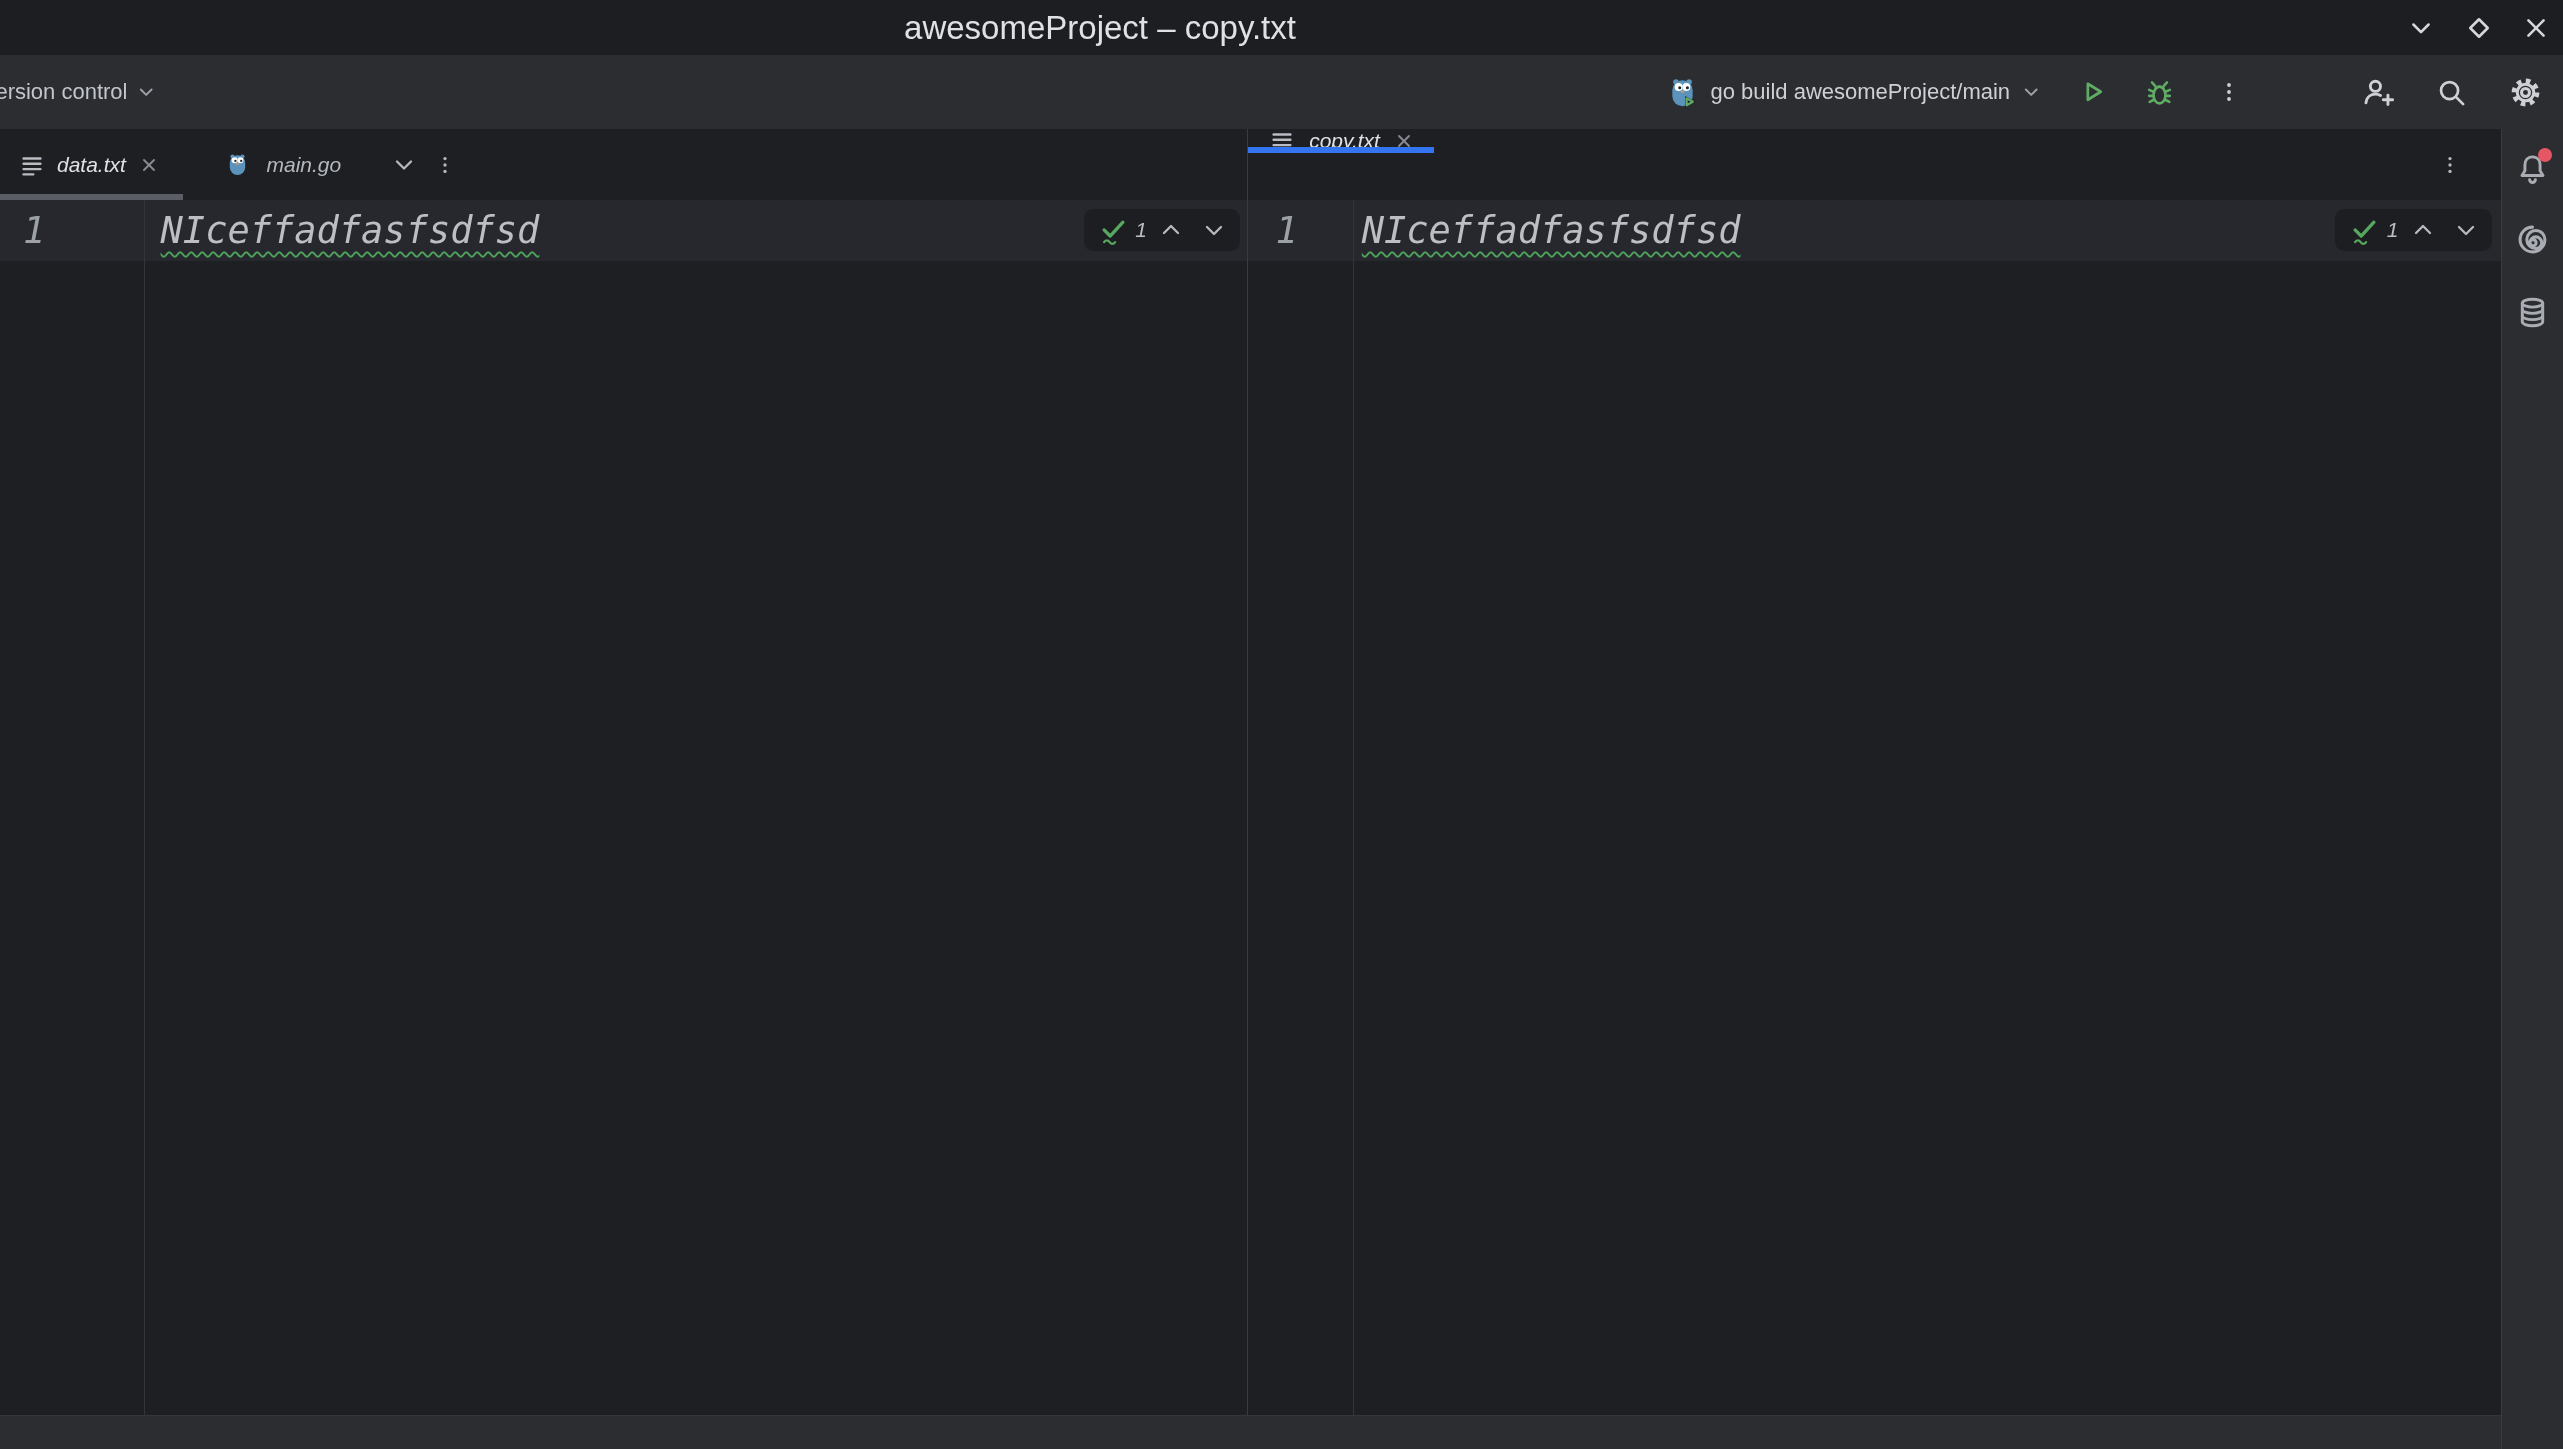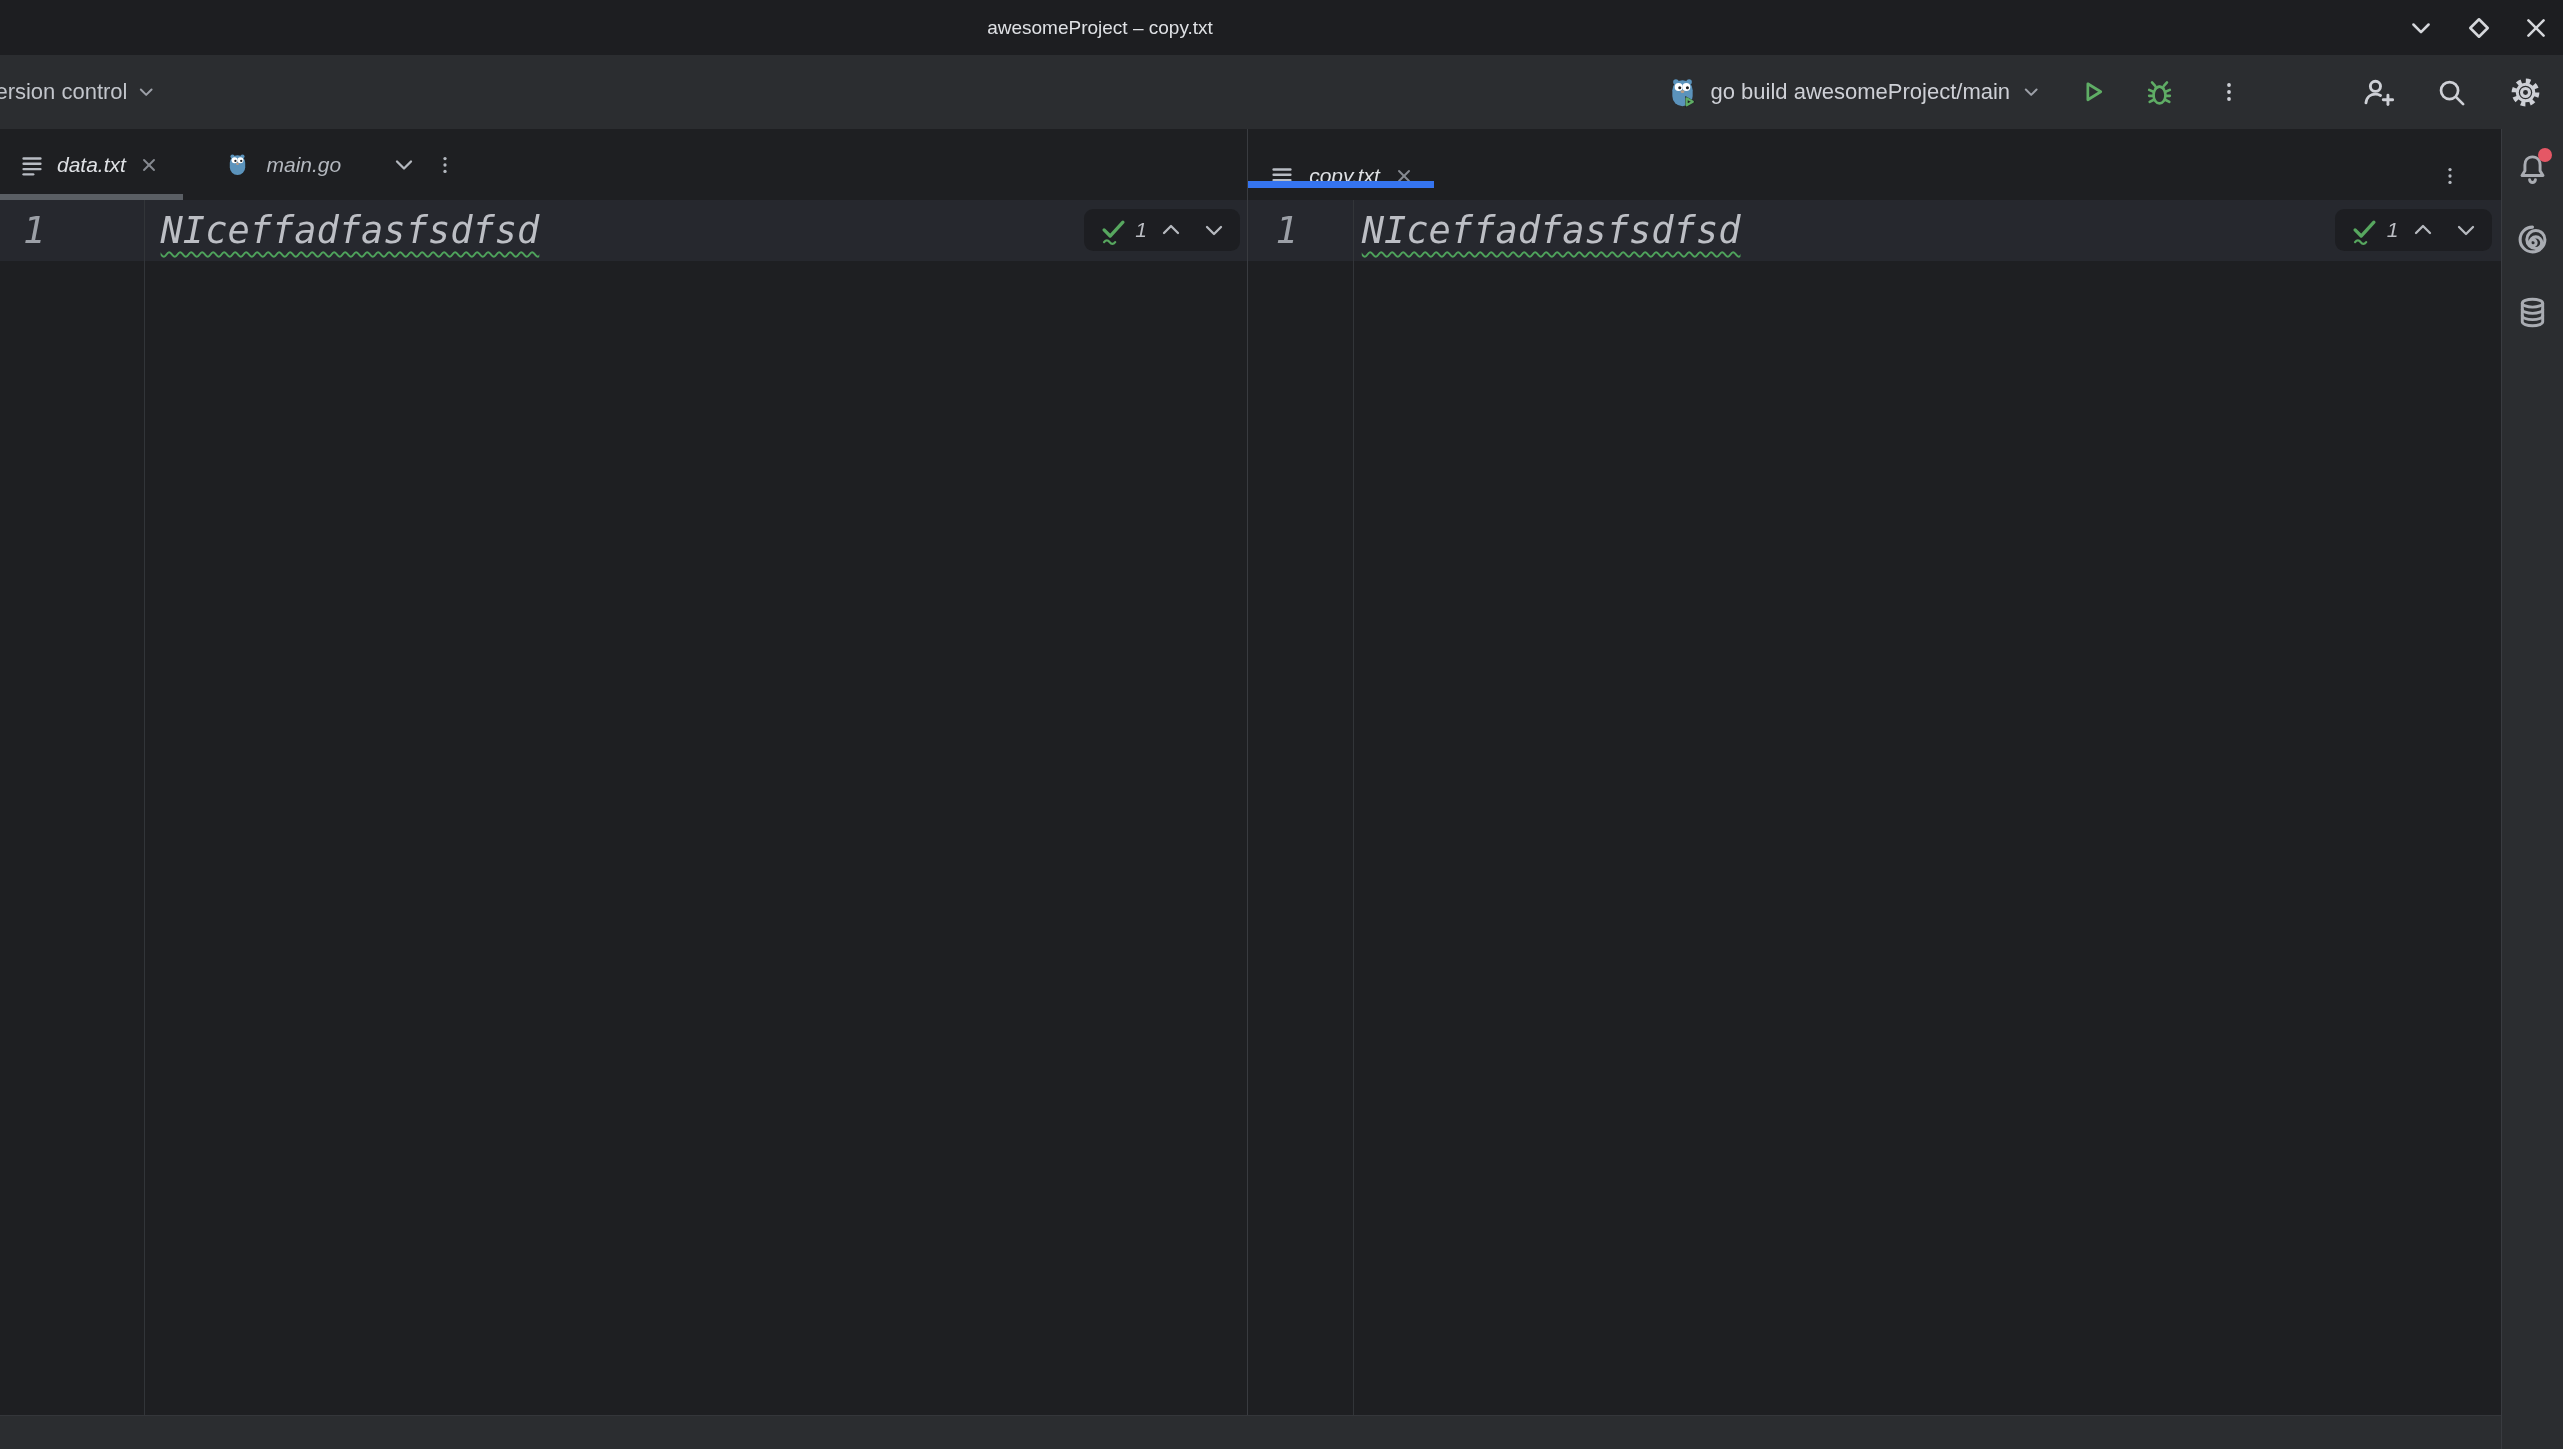"awesomeProject – copy.txt" .title { font-size: 19px -> 33px }
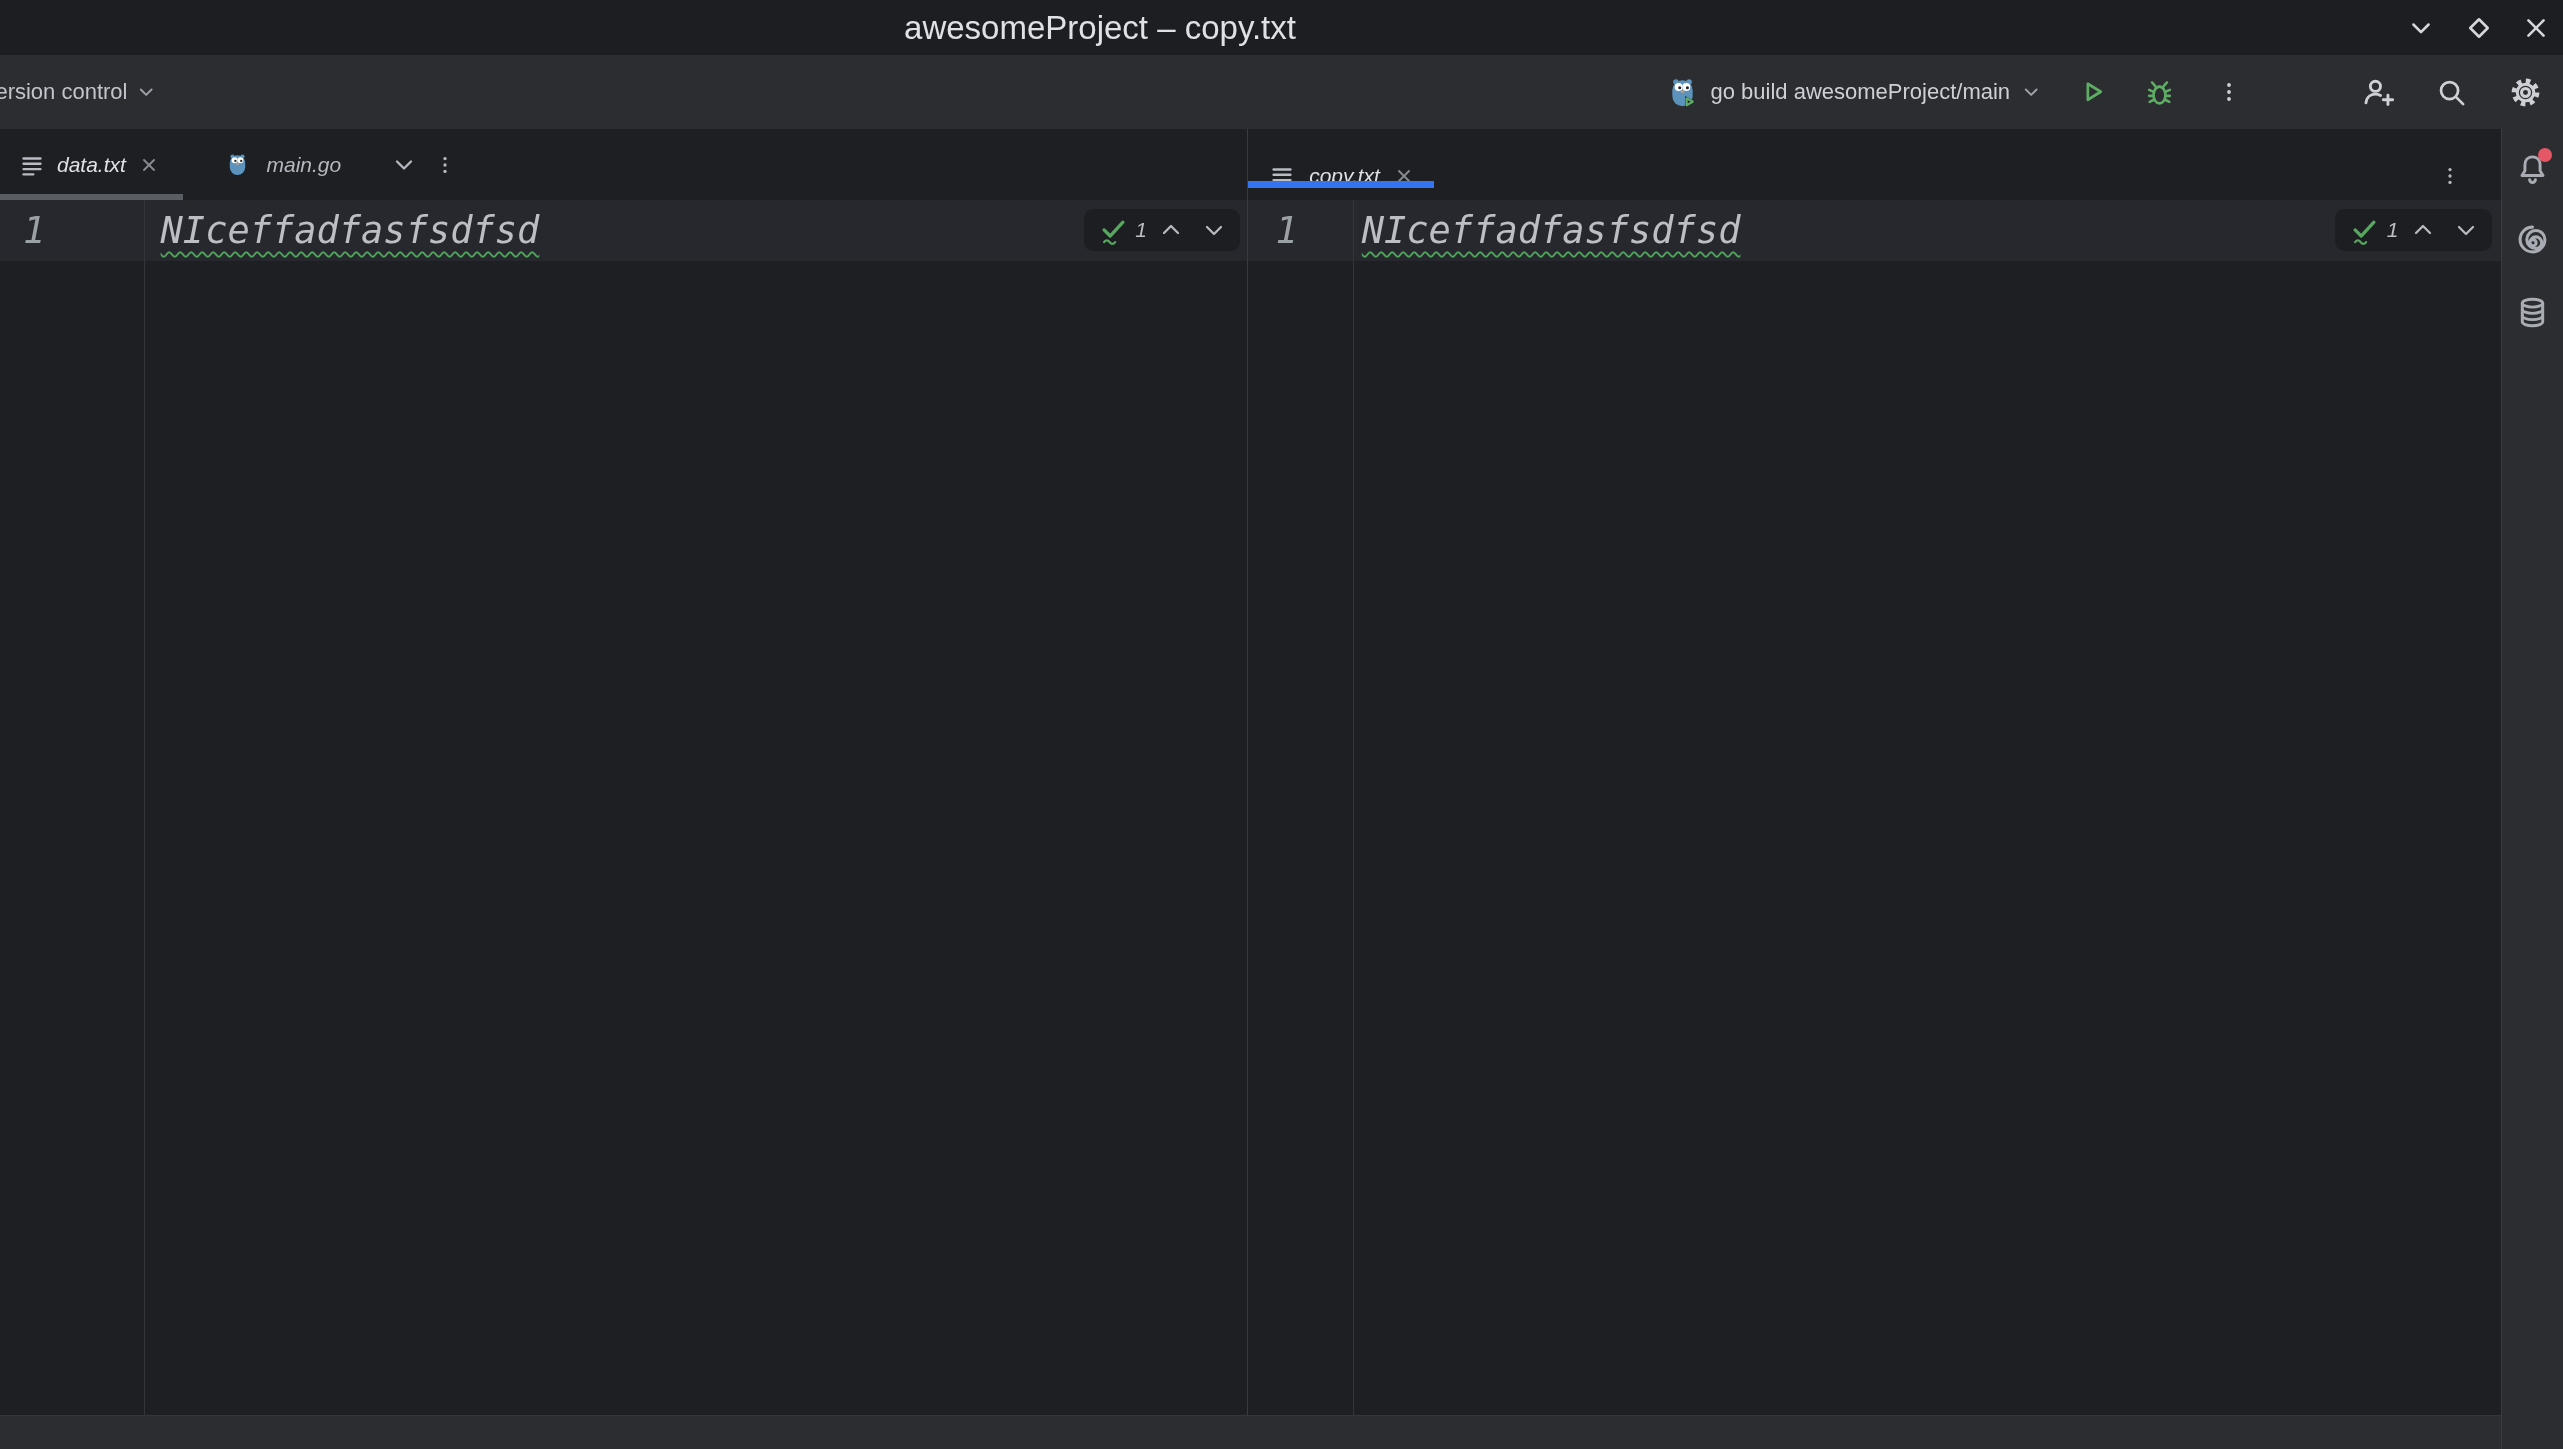"copy.txt" .tabs-right { align-items: center -> flex-start; margin-top: 22px -> none }
